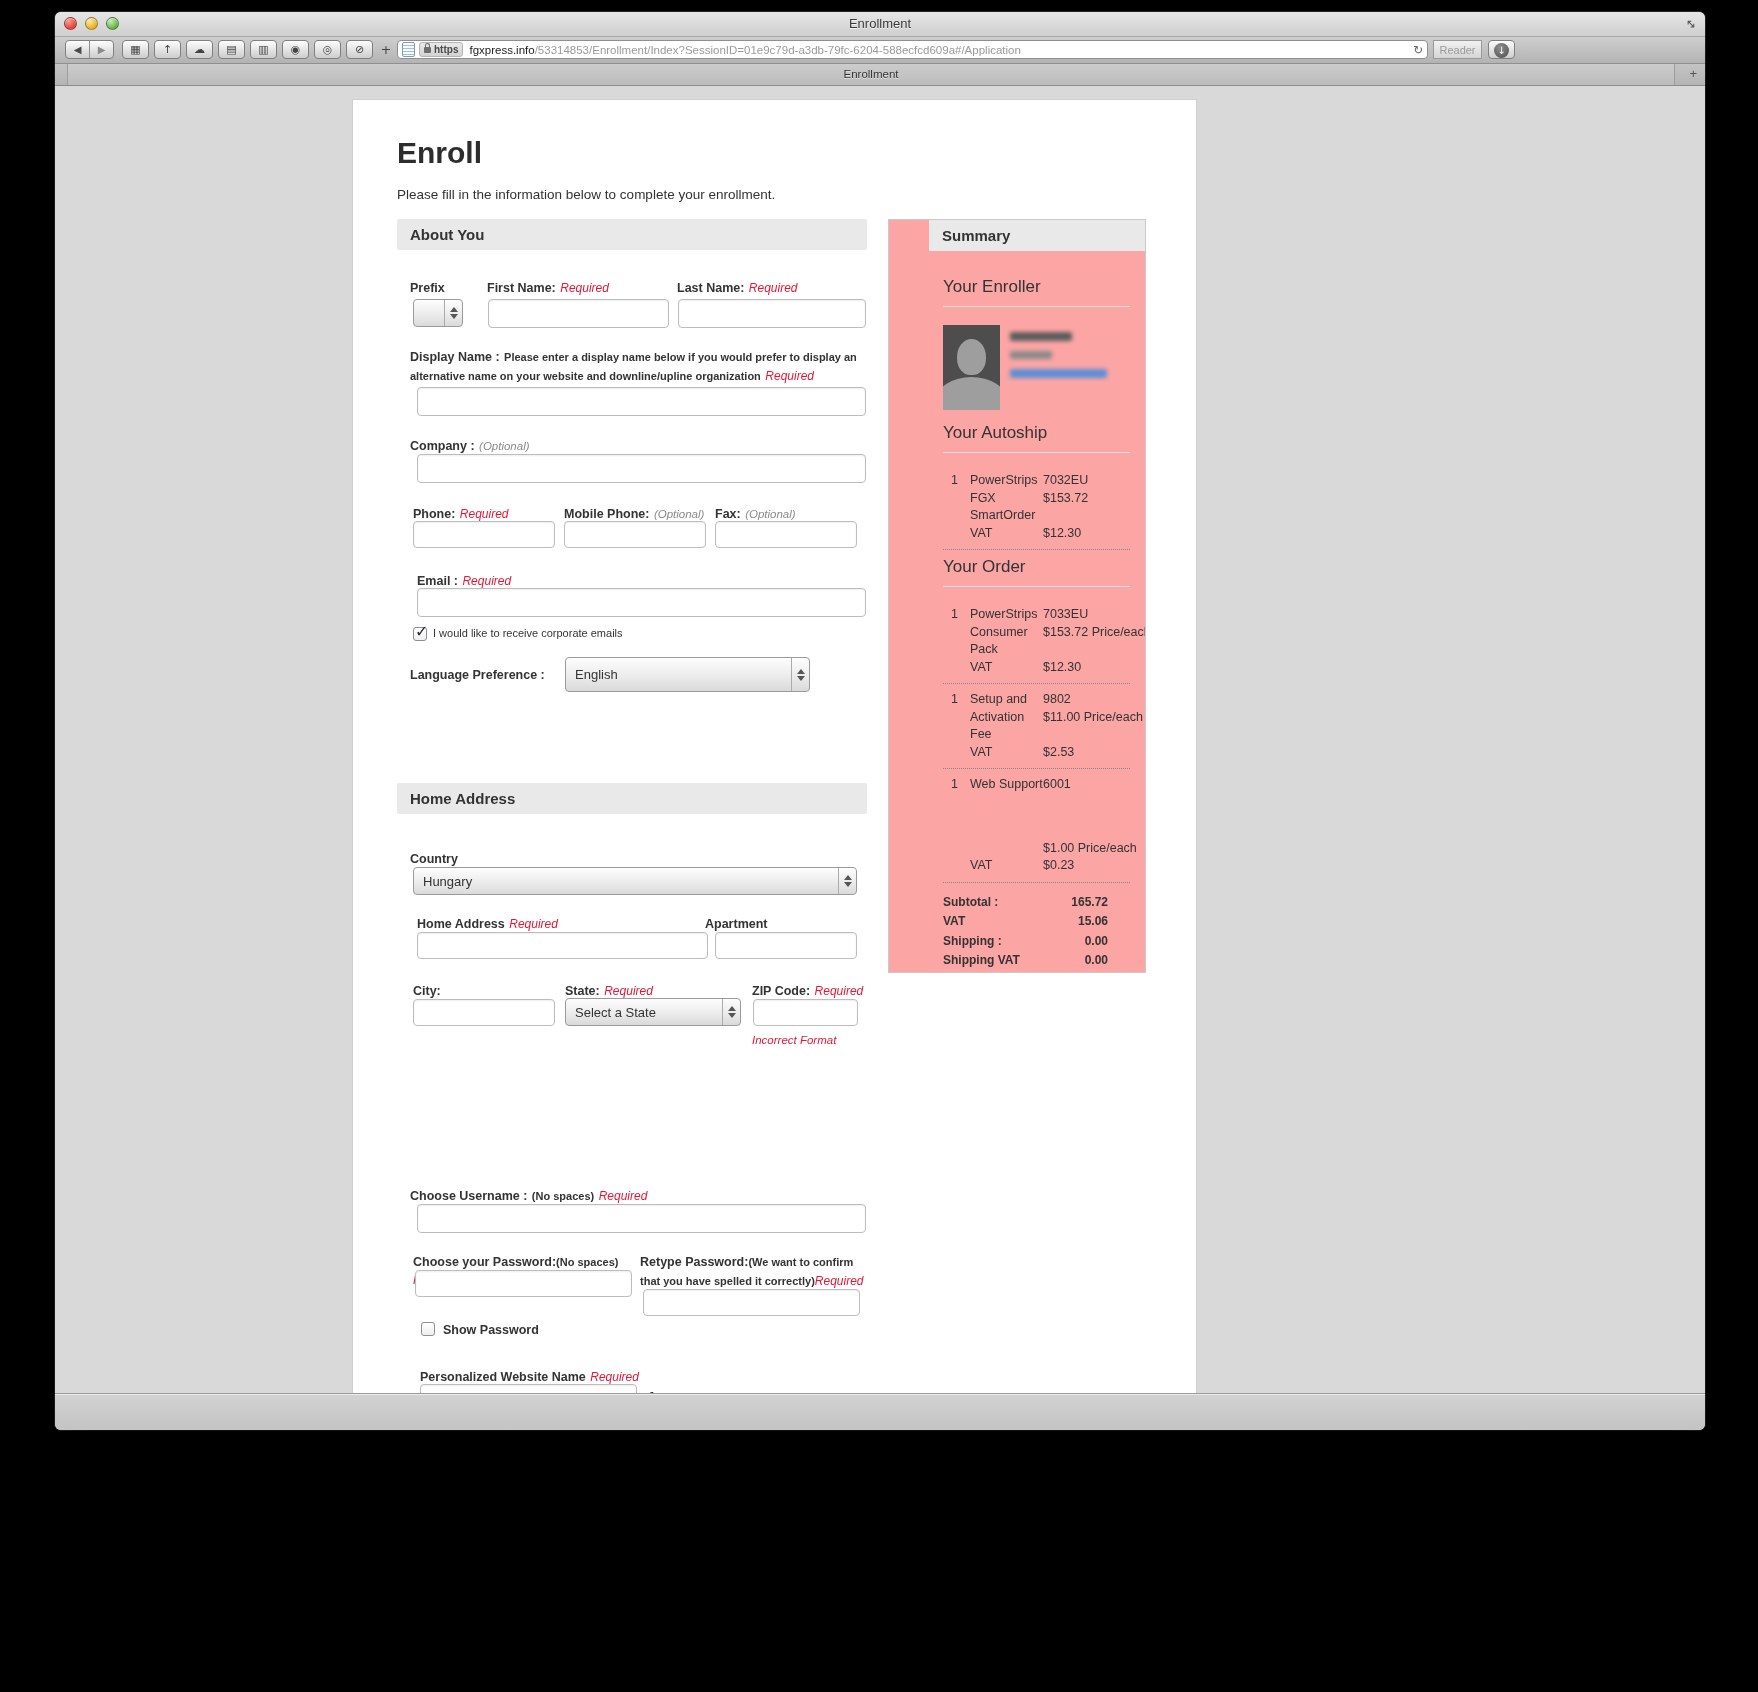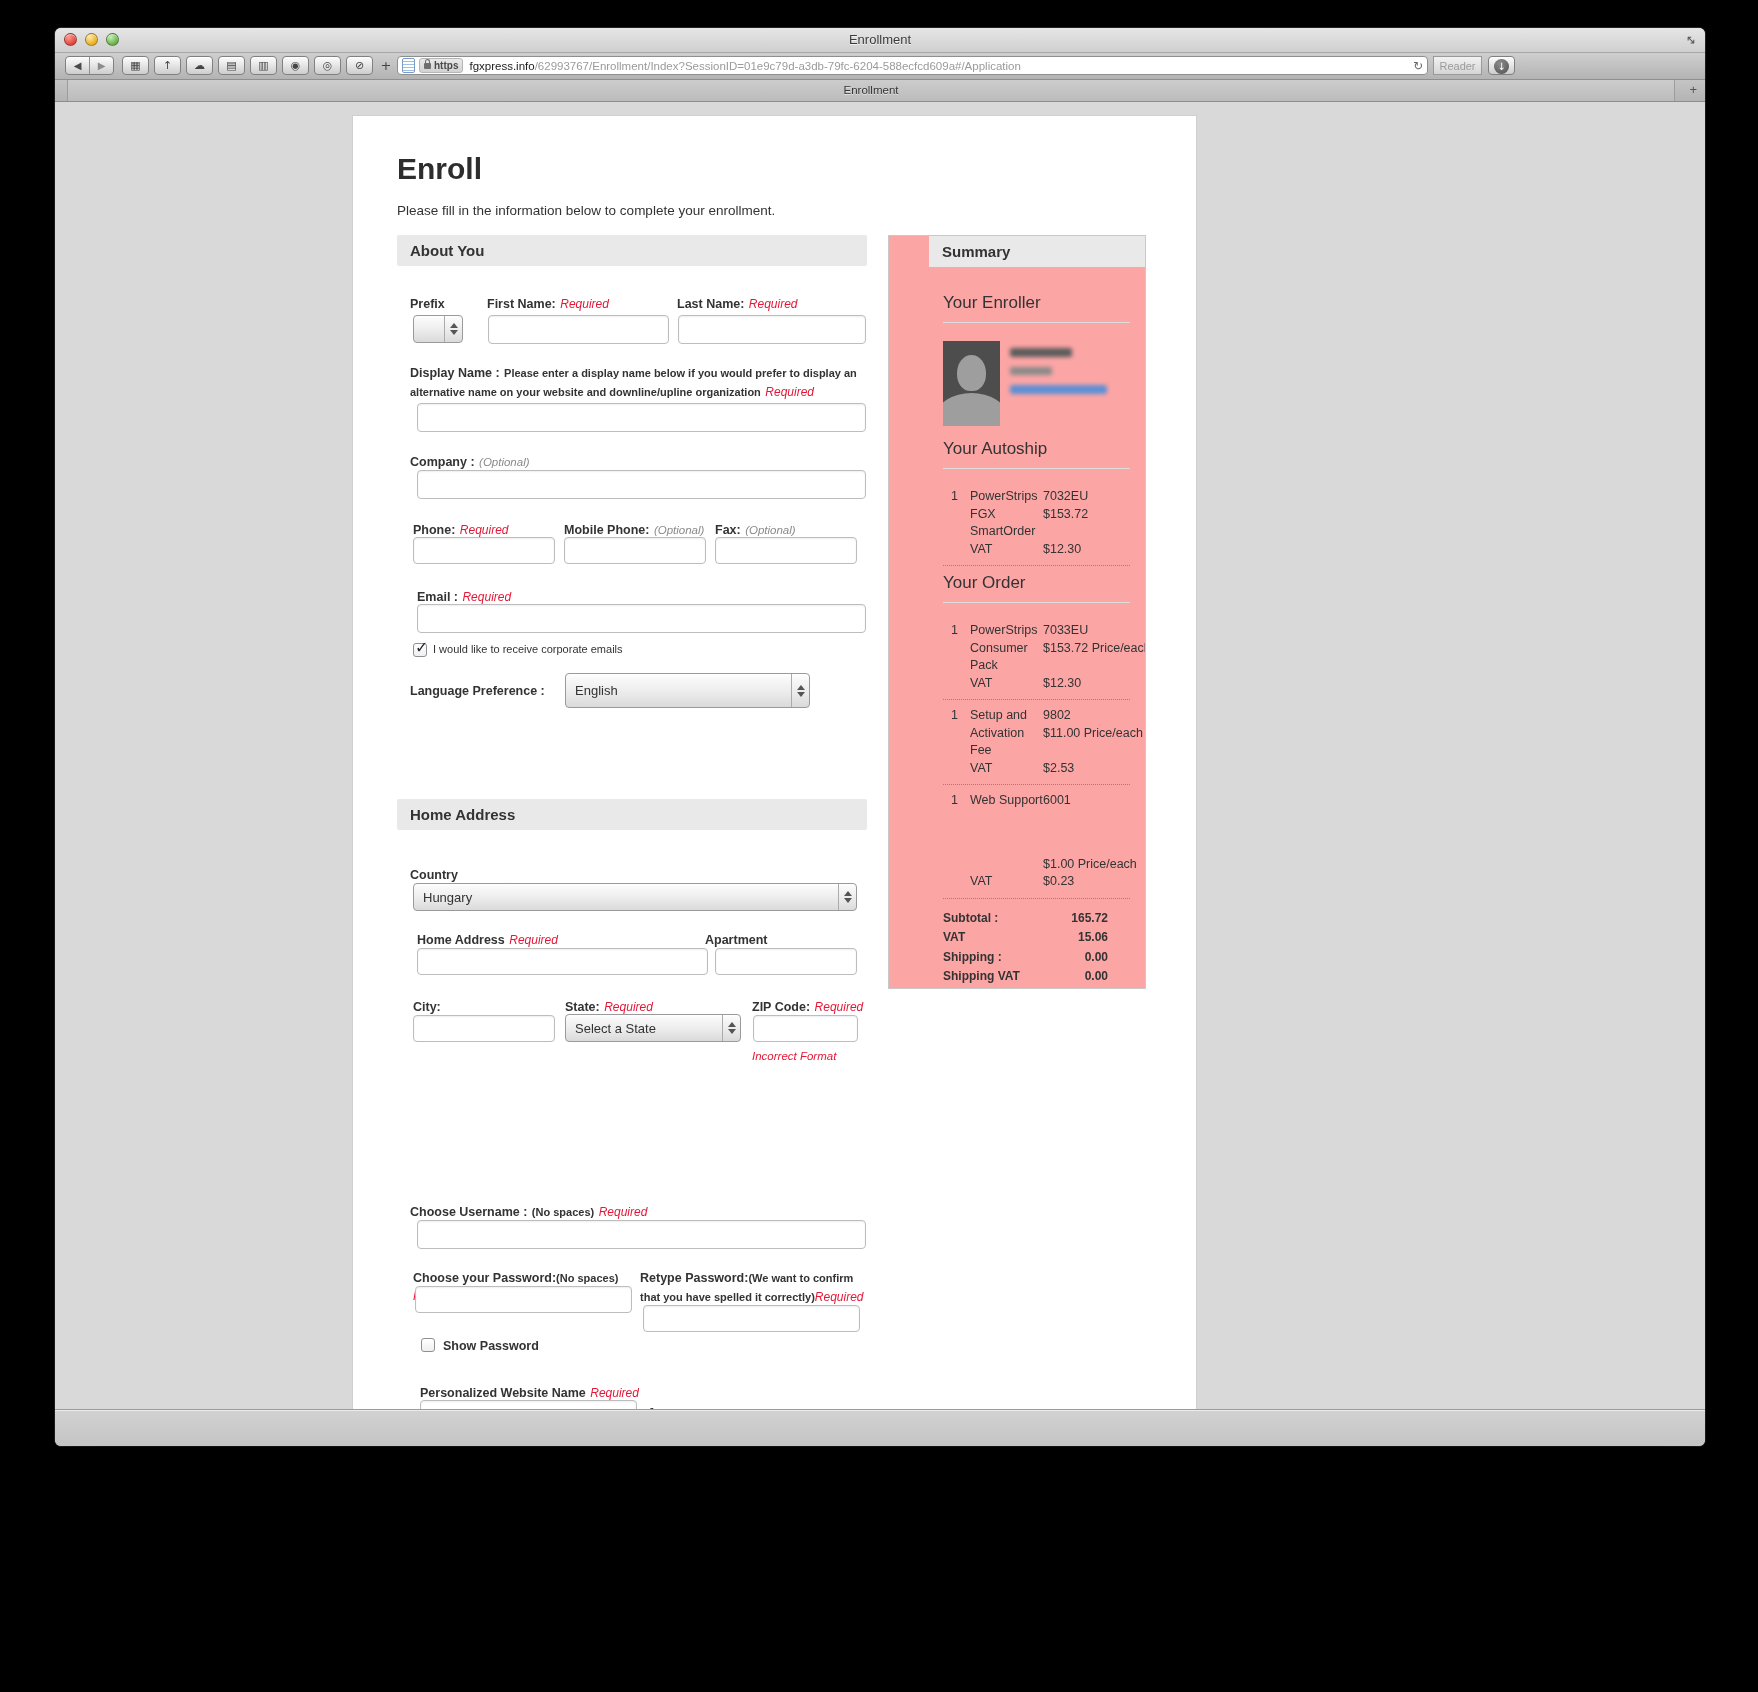"Enrollment" .window { top: 28px -> 12px }
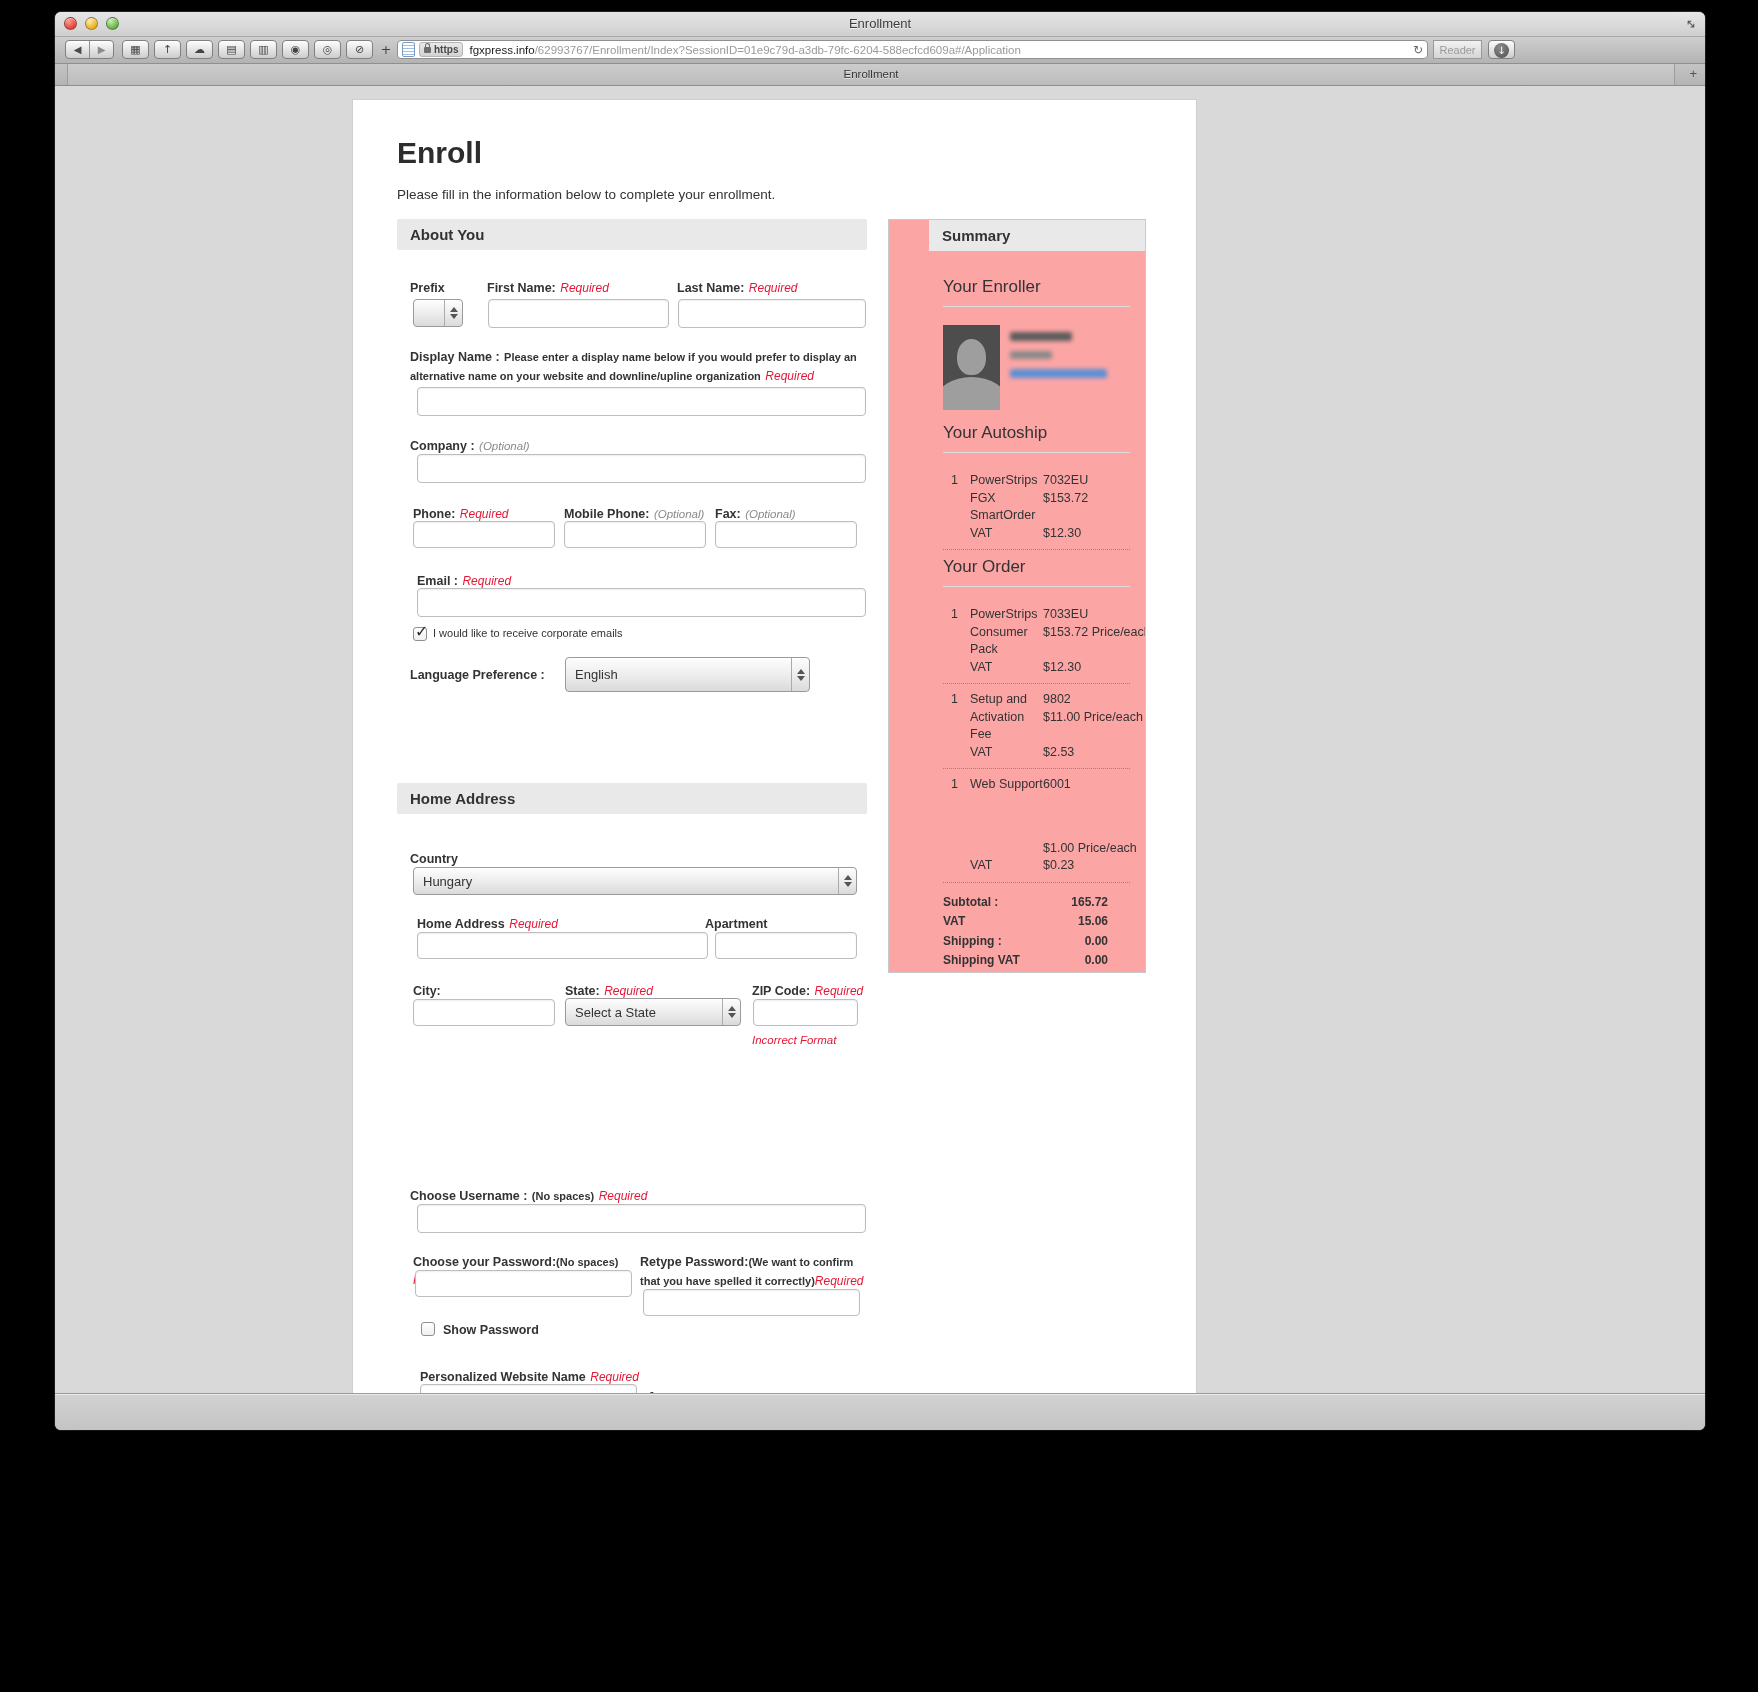"/62993767/Enrollment/Index?SessionID=01e" span { text: /62993767/Enrollment/Index -> /53314853/Enrollment/Index }
